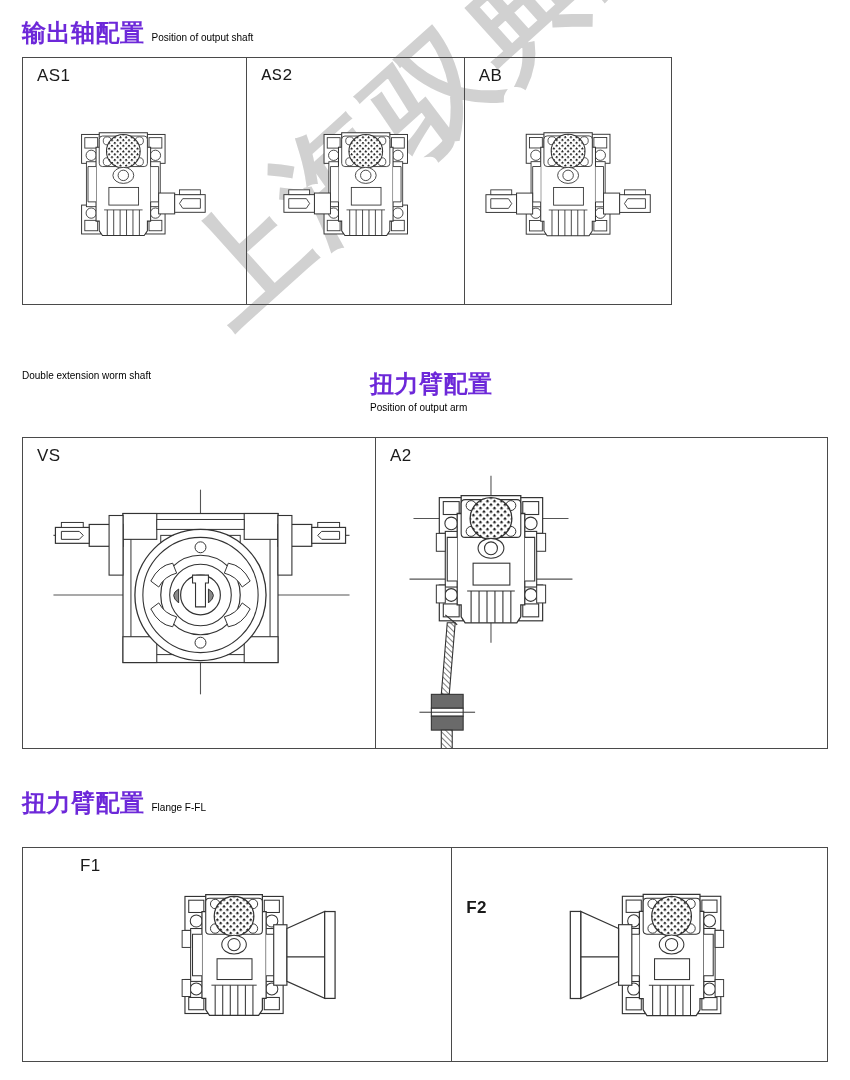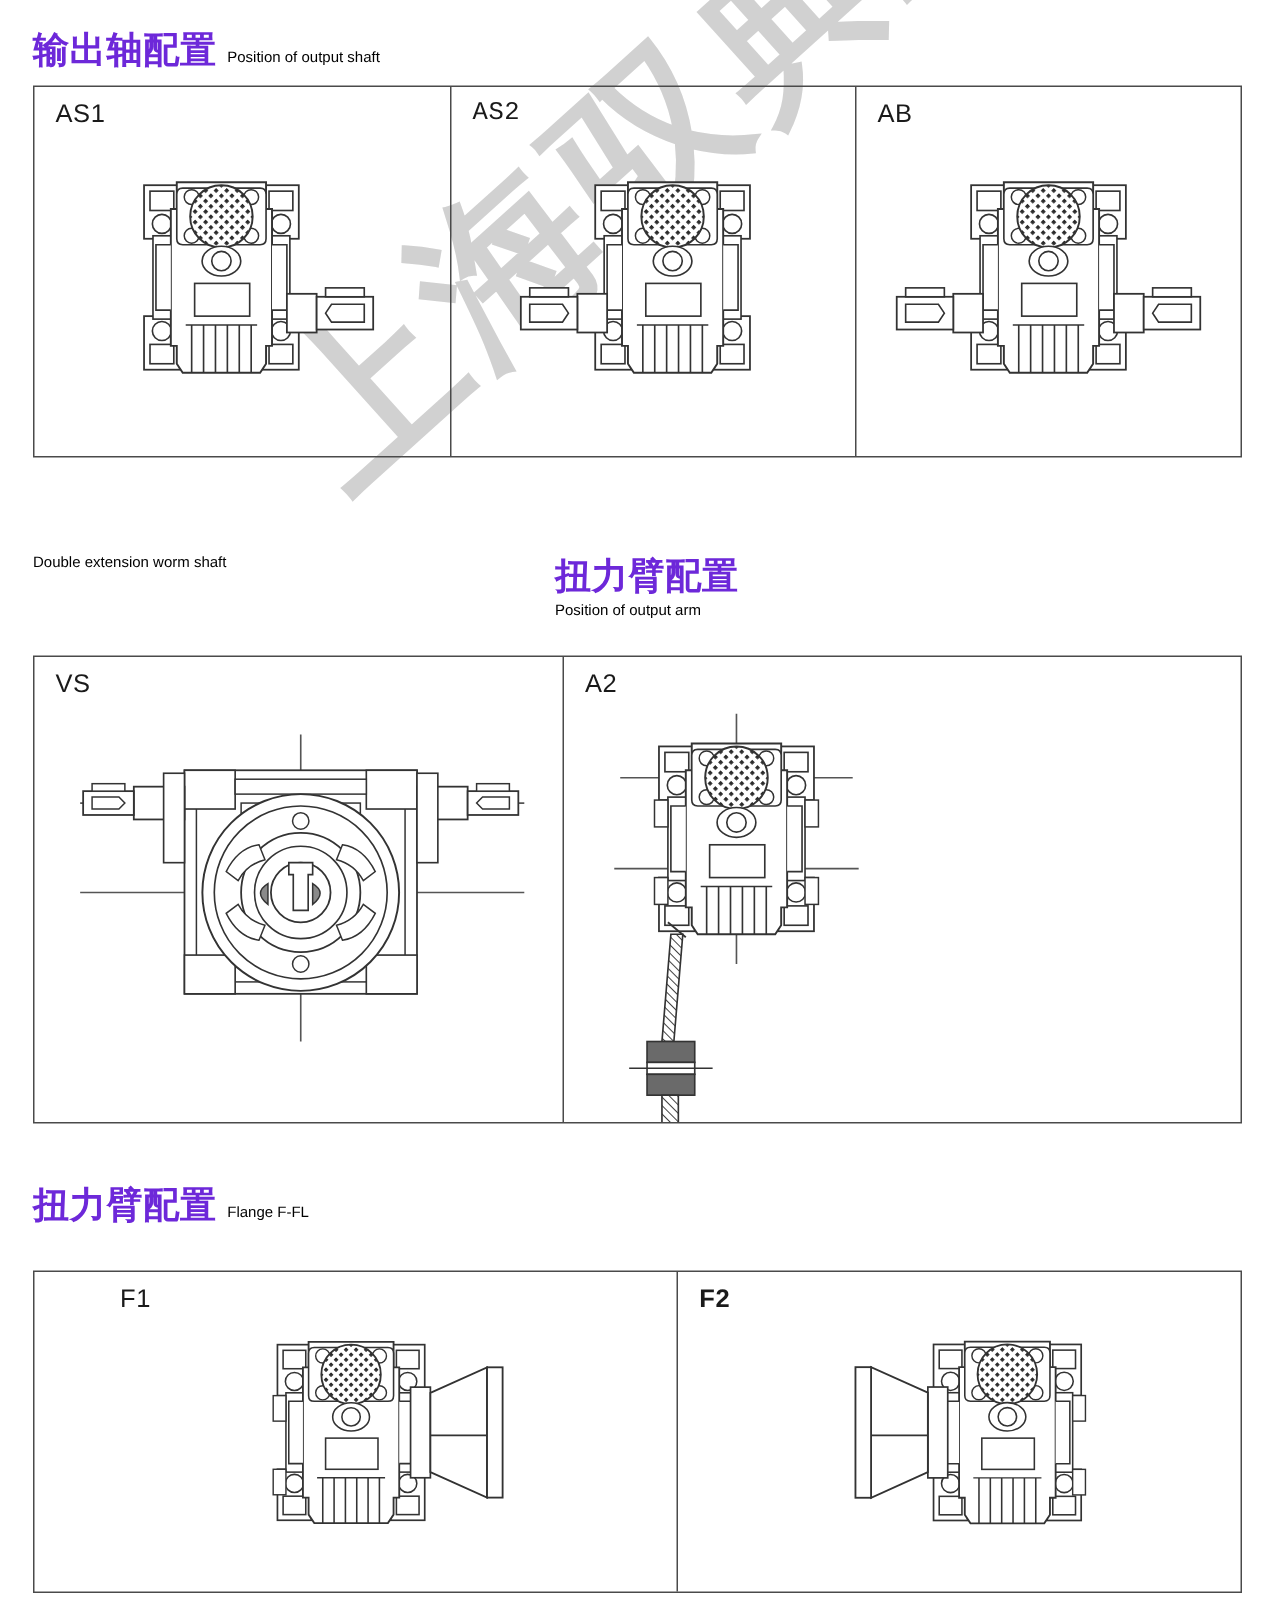"AS1" div.tbl { width: 806px -> 650px }
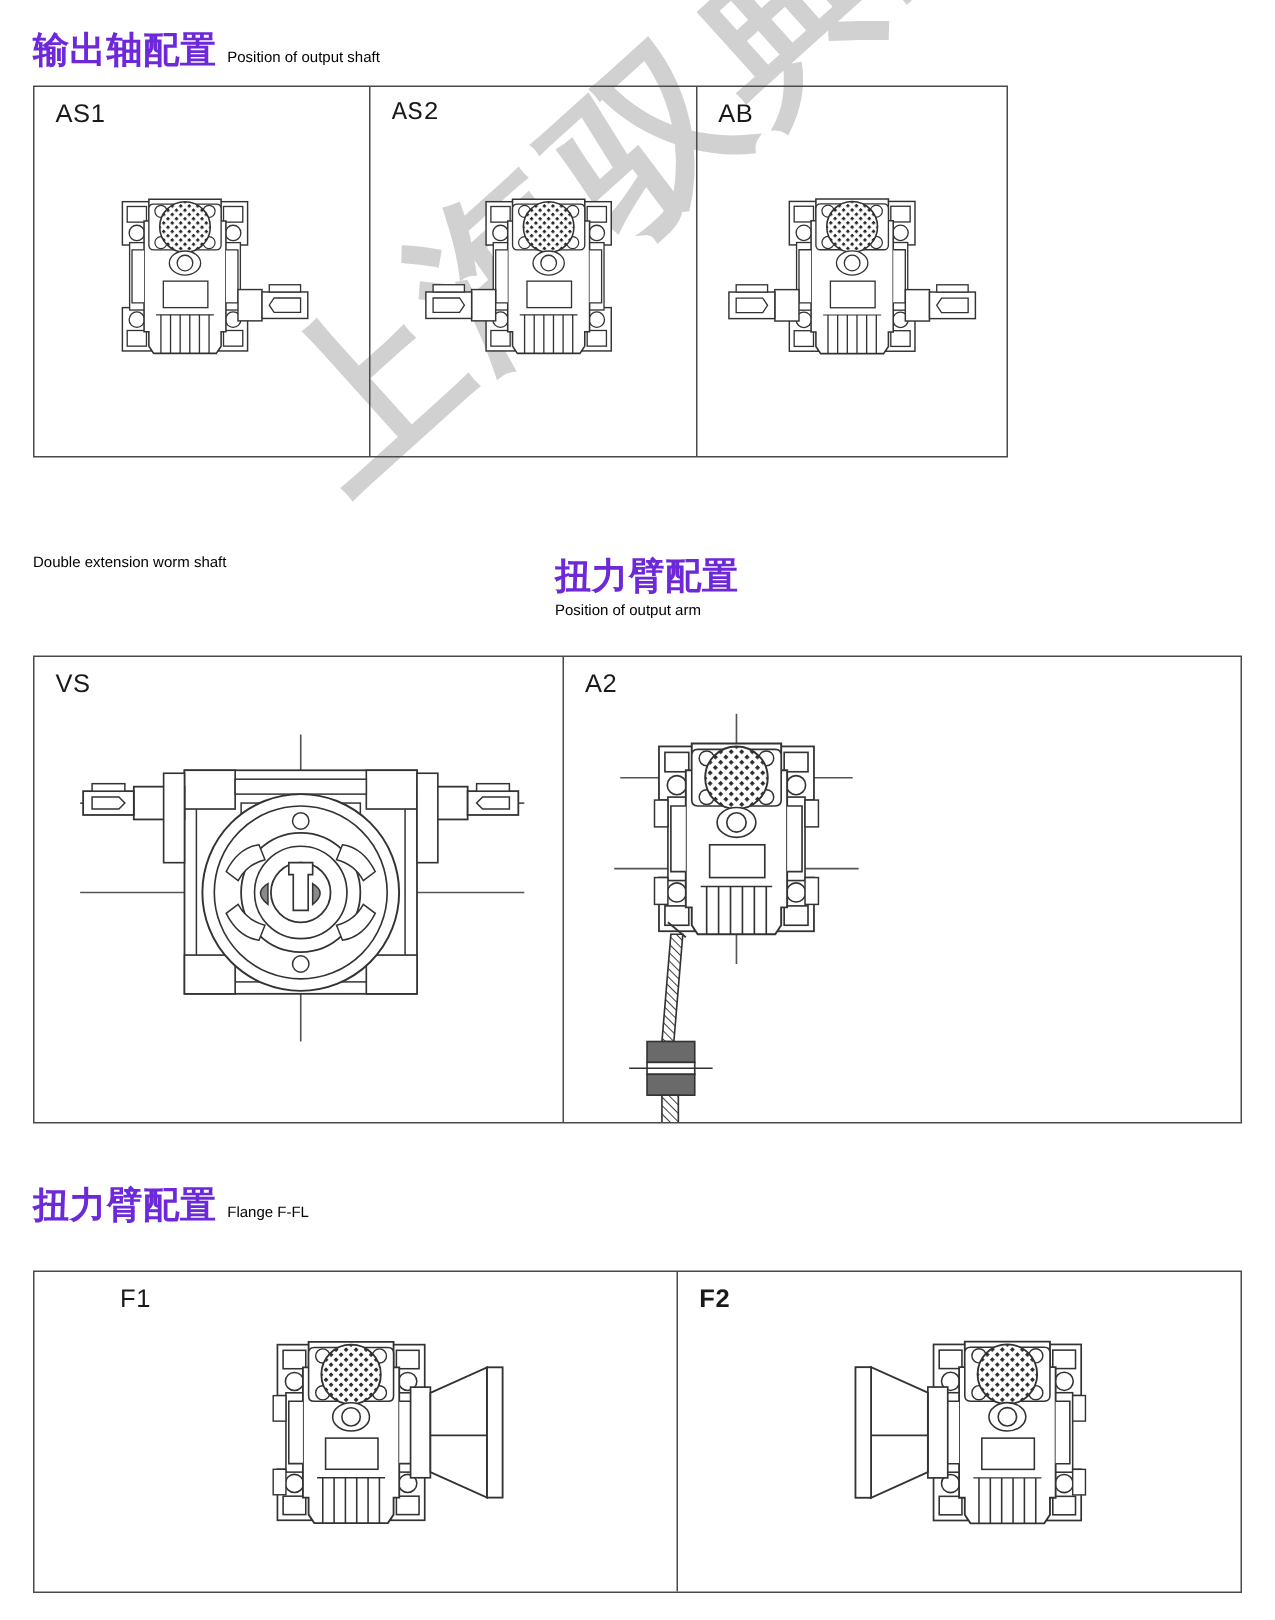"F2" .cell-label.bold { margin-top: none -> 42px }
